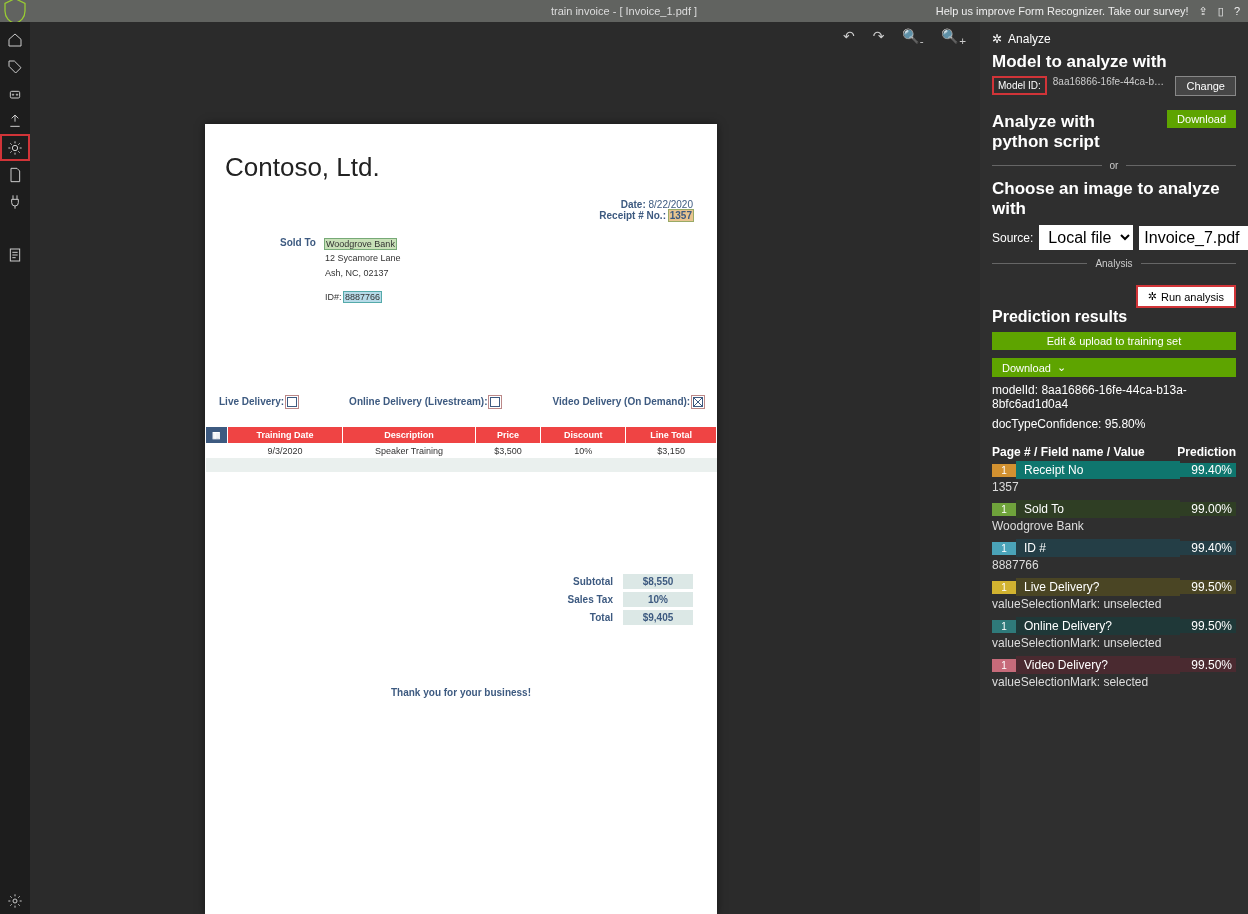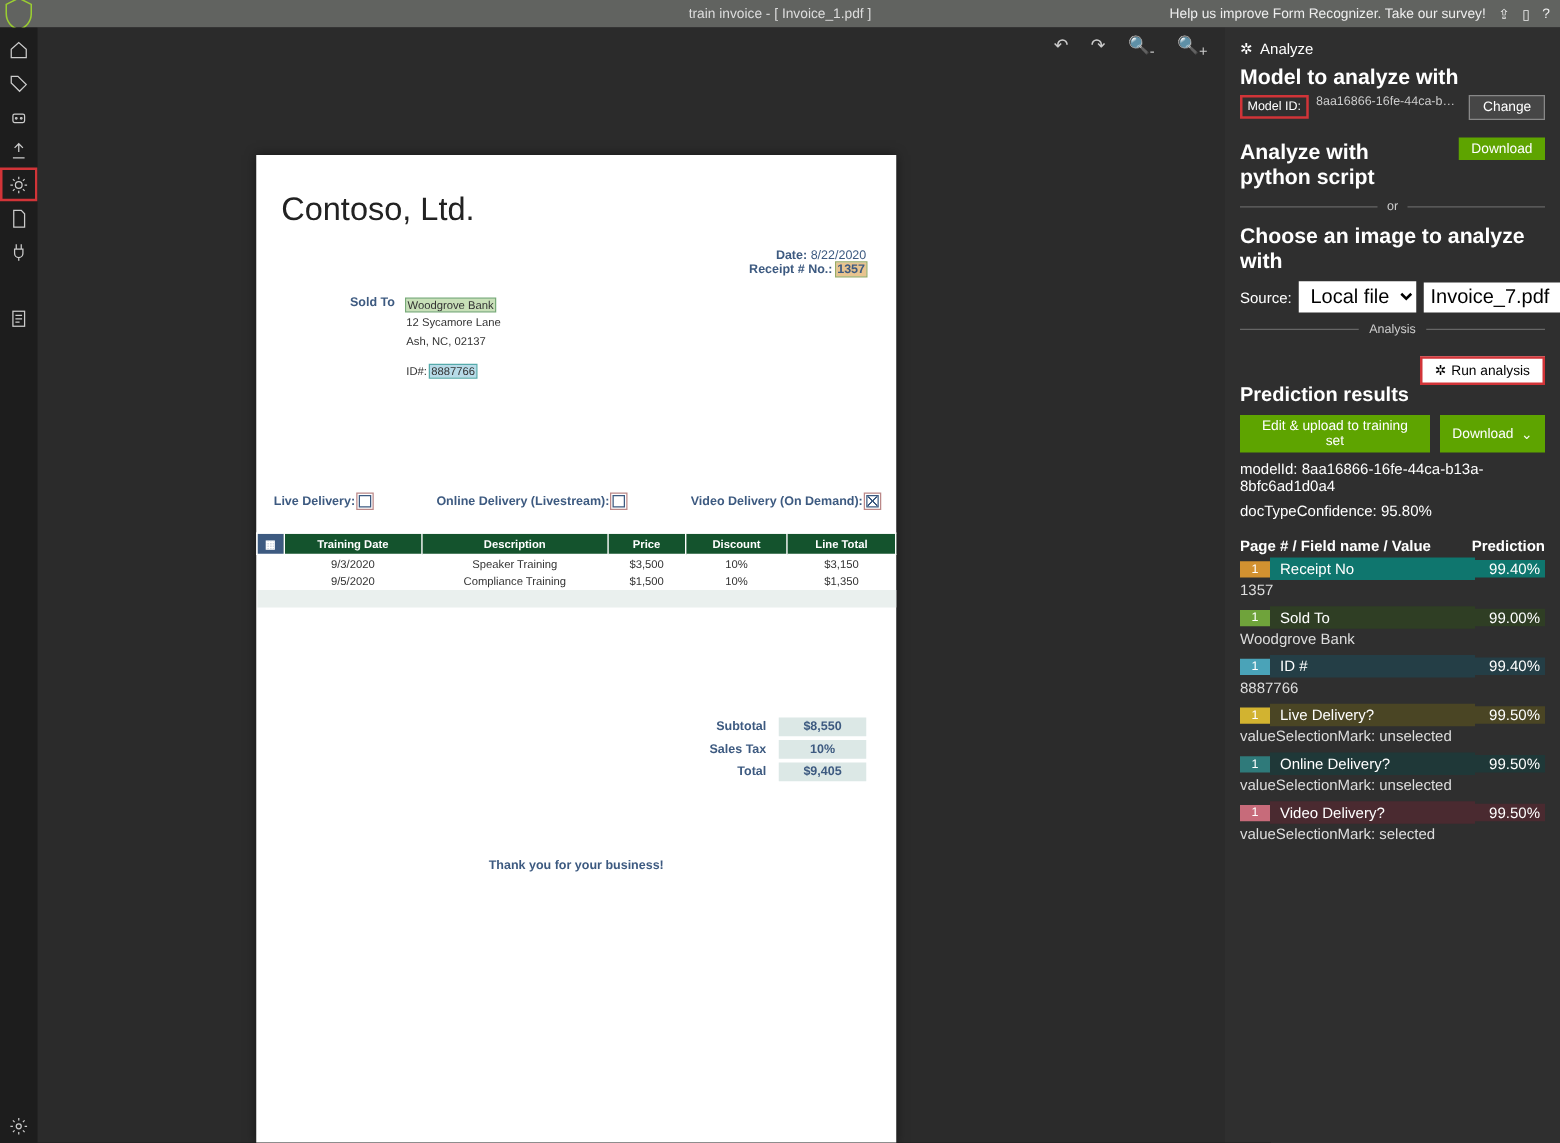"Edit & upload to training" .rpanel .actionrow { flex-direction: none -> column }
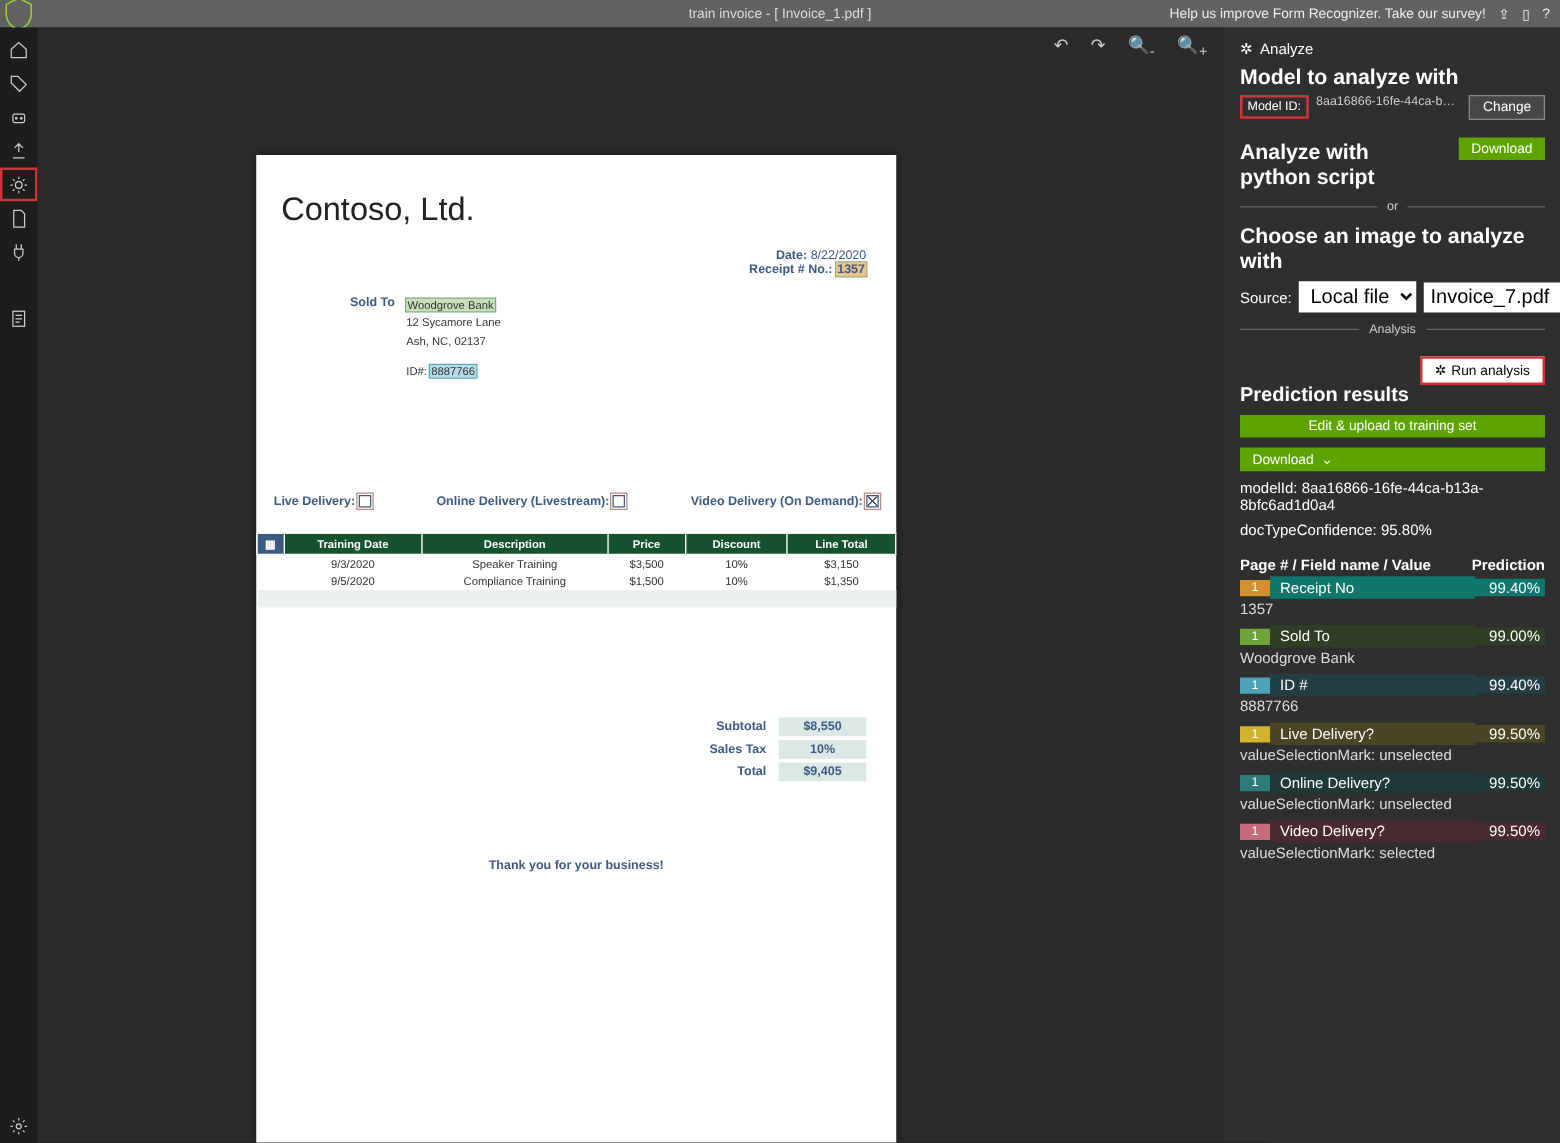"Training Date" .doc table.items th { background: #14532d -> #ef4444 }
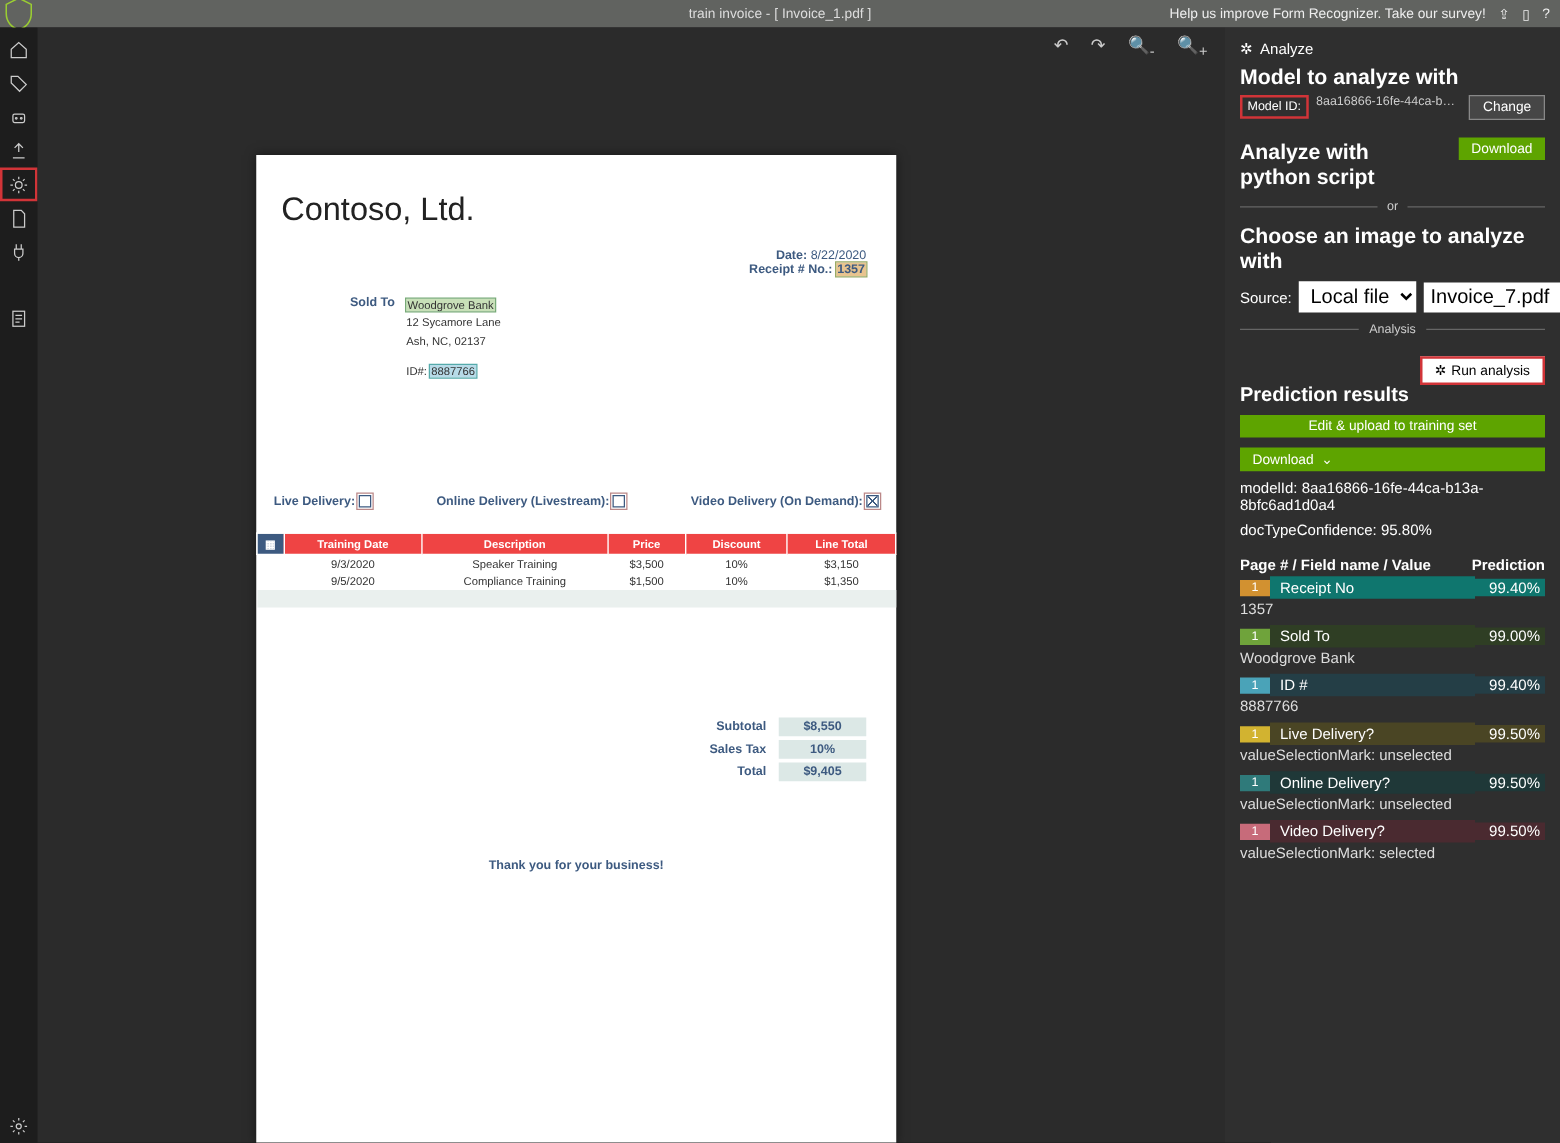"9/5/2020" tr { html: <tr> <td></td> <td>9/5/2020</td> <td>Compliance Training</td> <td>$1,500</td> <td>10%</td> <td>$1,350</td> </tr> -> none }
